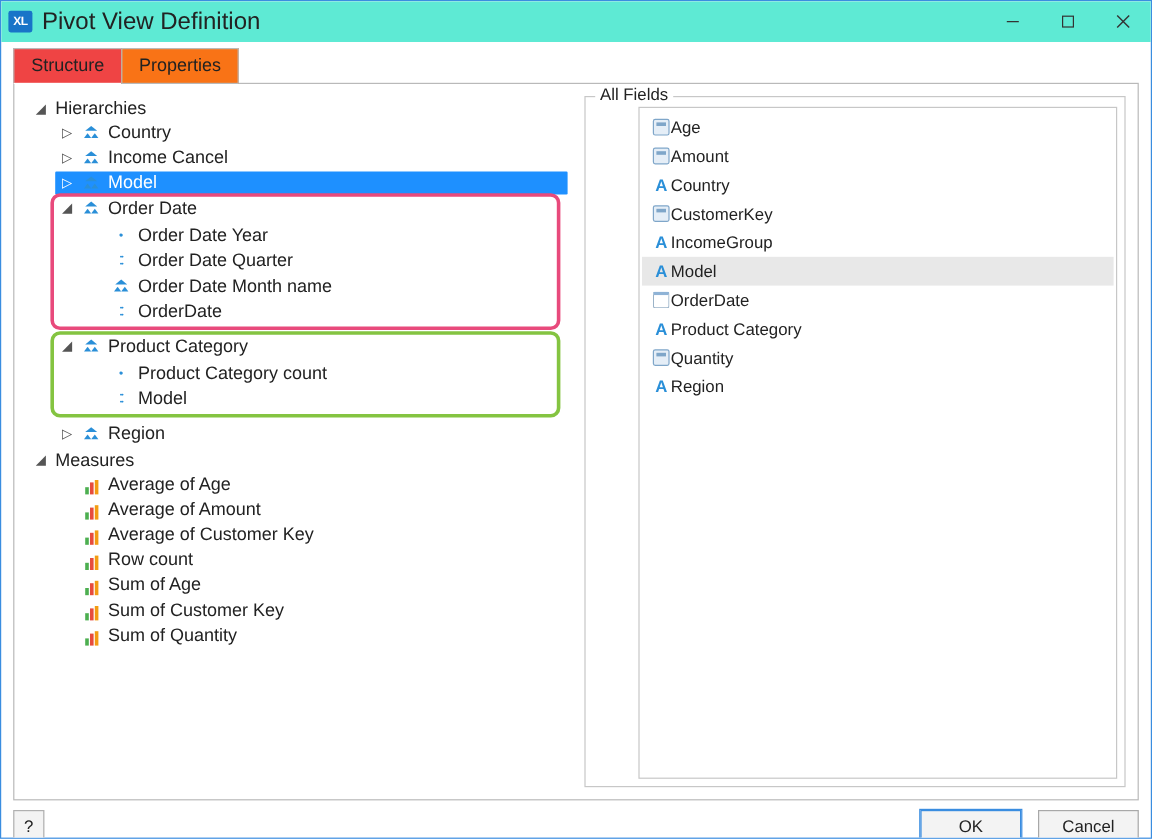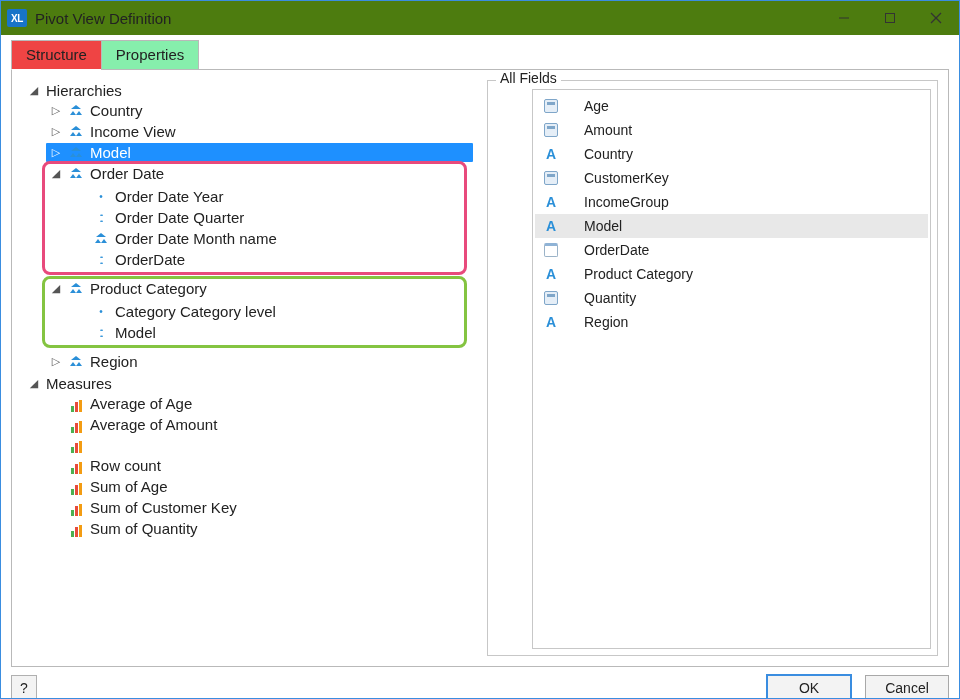"XL" .titlebar { background: #4d7c0f -> #5eead4 }
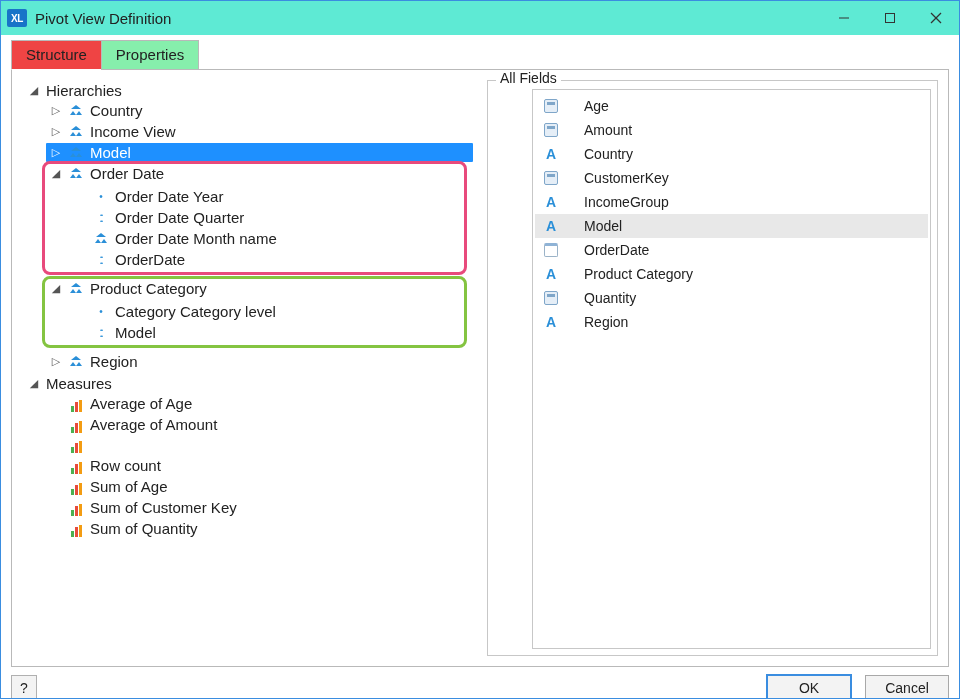"Pivot View Definition" .titlebar-title { font-size: 15px -> 20px }
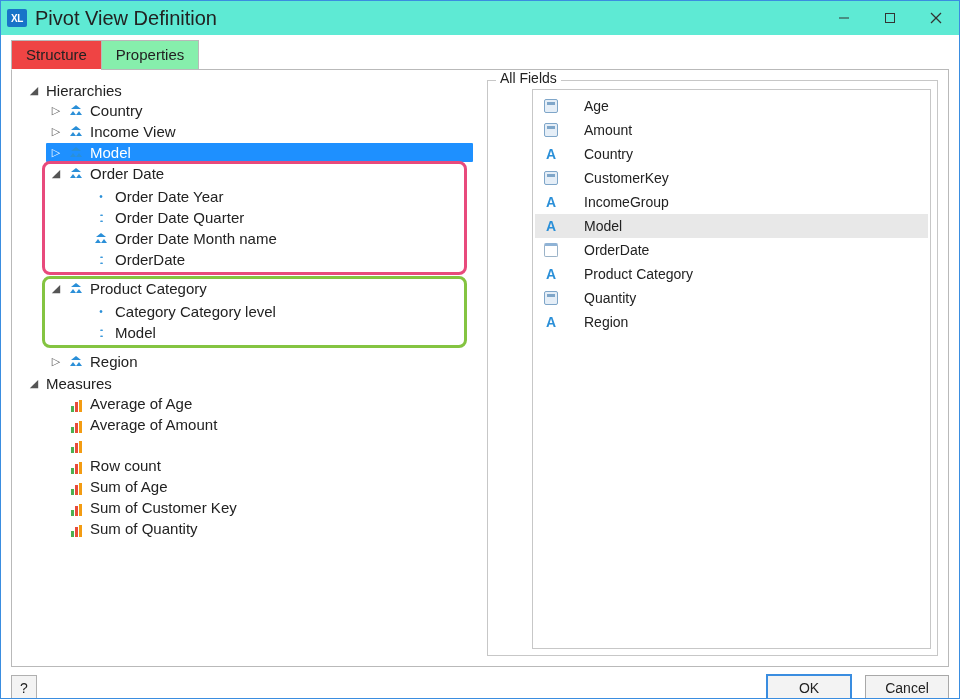"Properties" .tab { background: #86efac -> #f97316 }
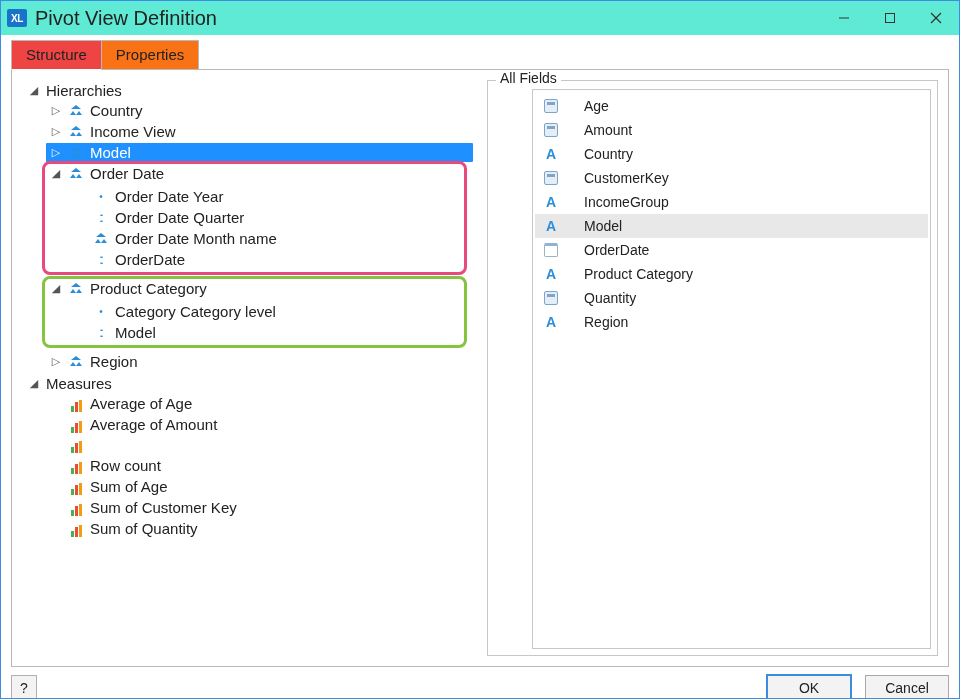"Age" .field-list li { gap: 25px -> 0 }
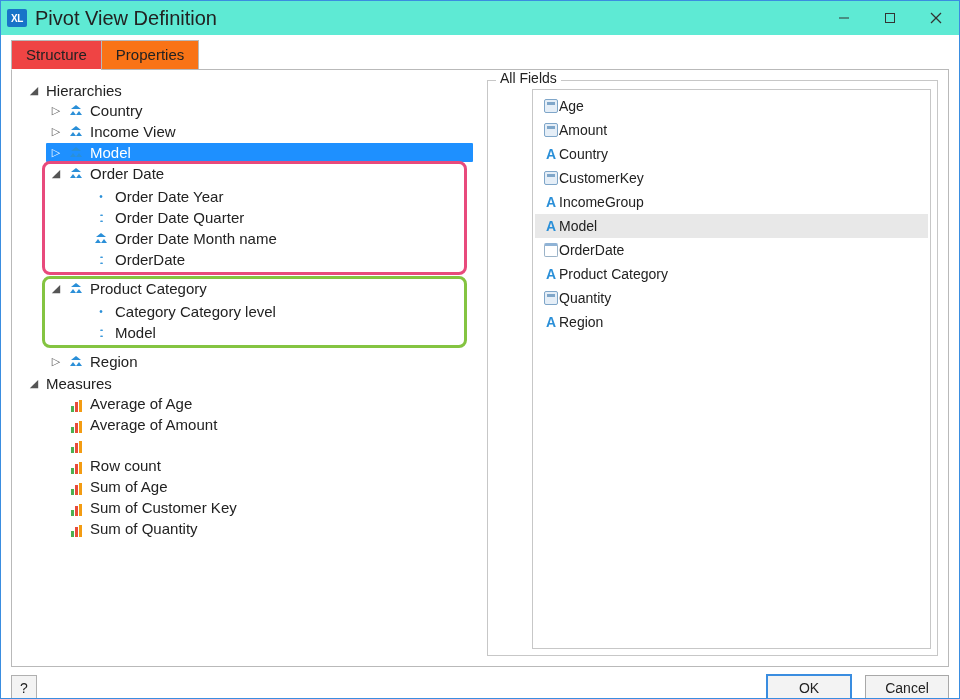"Income View" span { text: View -> Cancel }
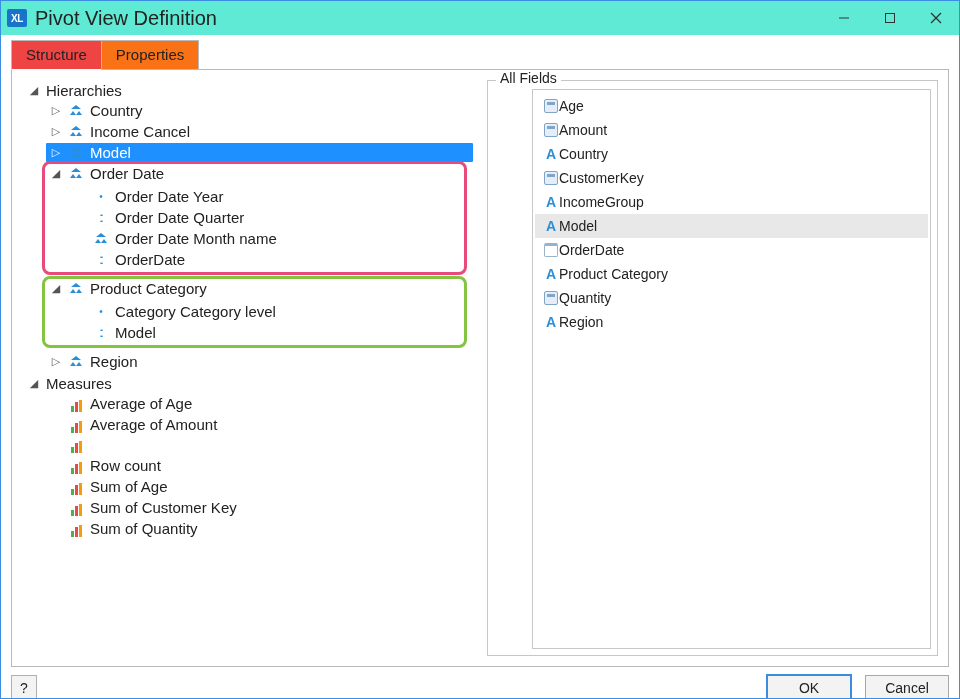"Category Category level" span { text: Category Category level -> Product Category count }
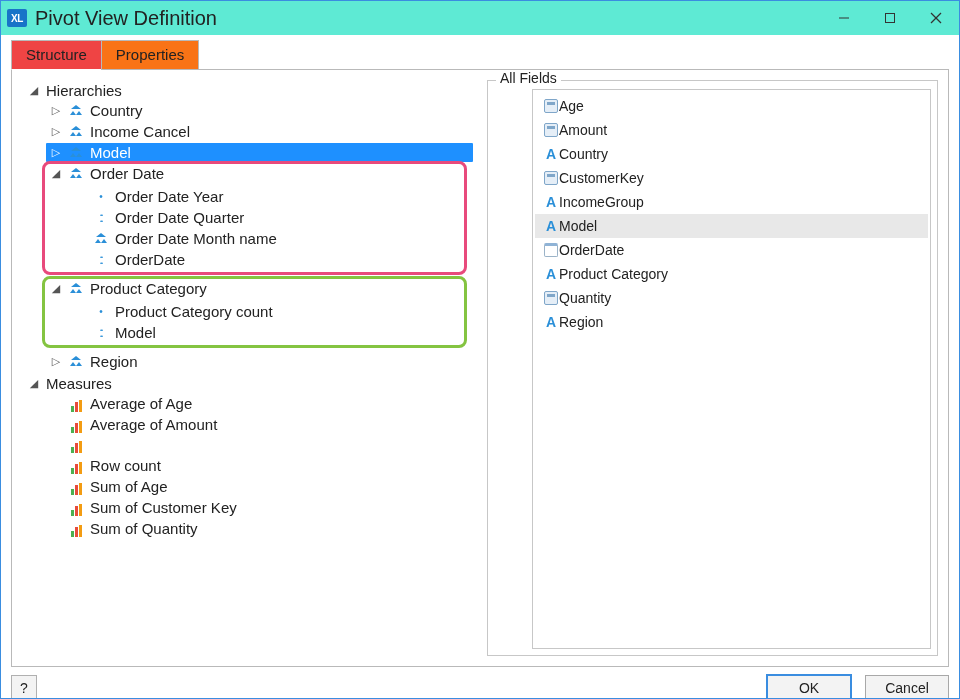"Average of Customer Key" span { html: none -> <span>Average of Customer Key</span> }
